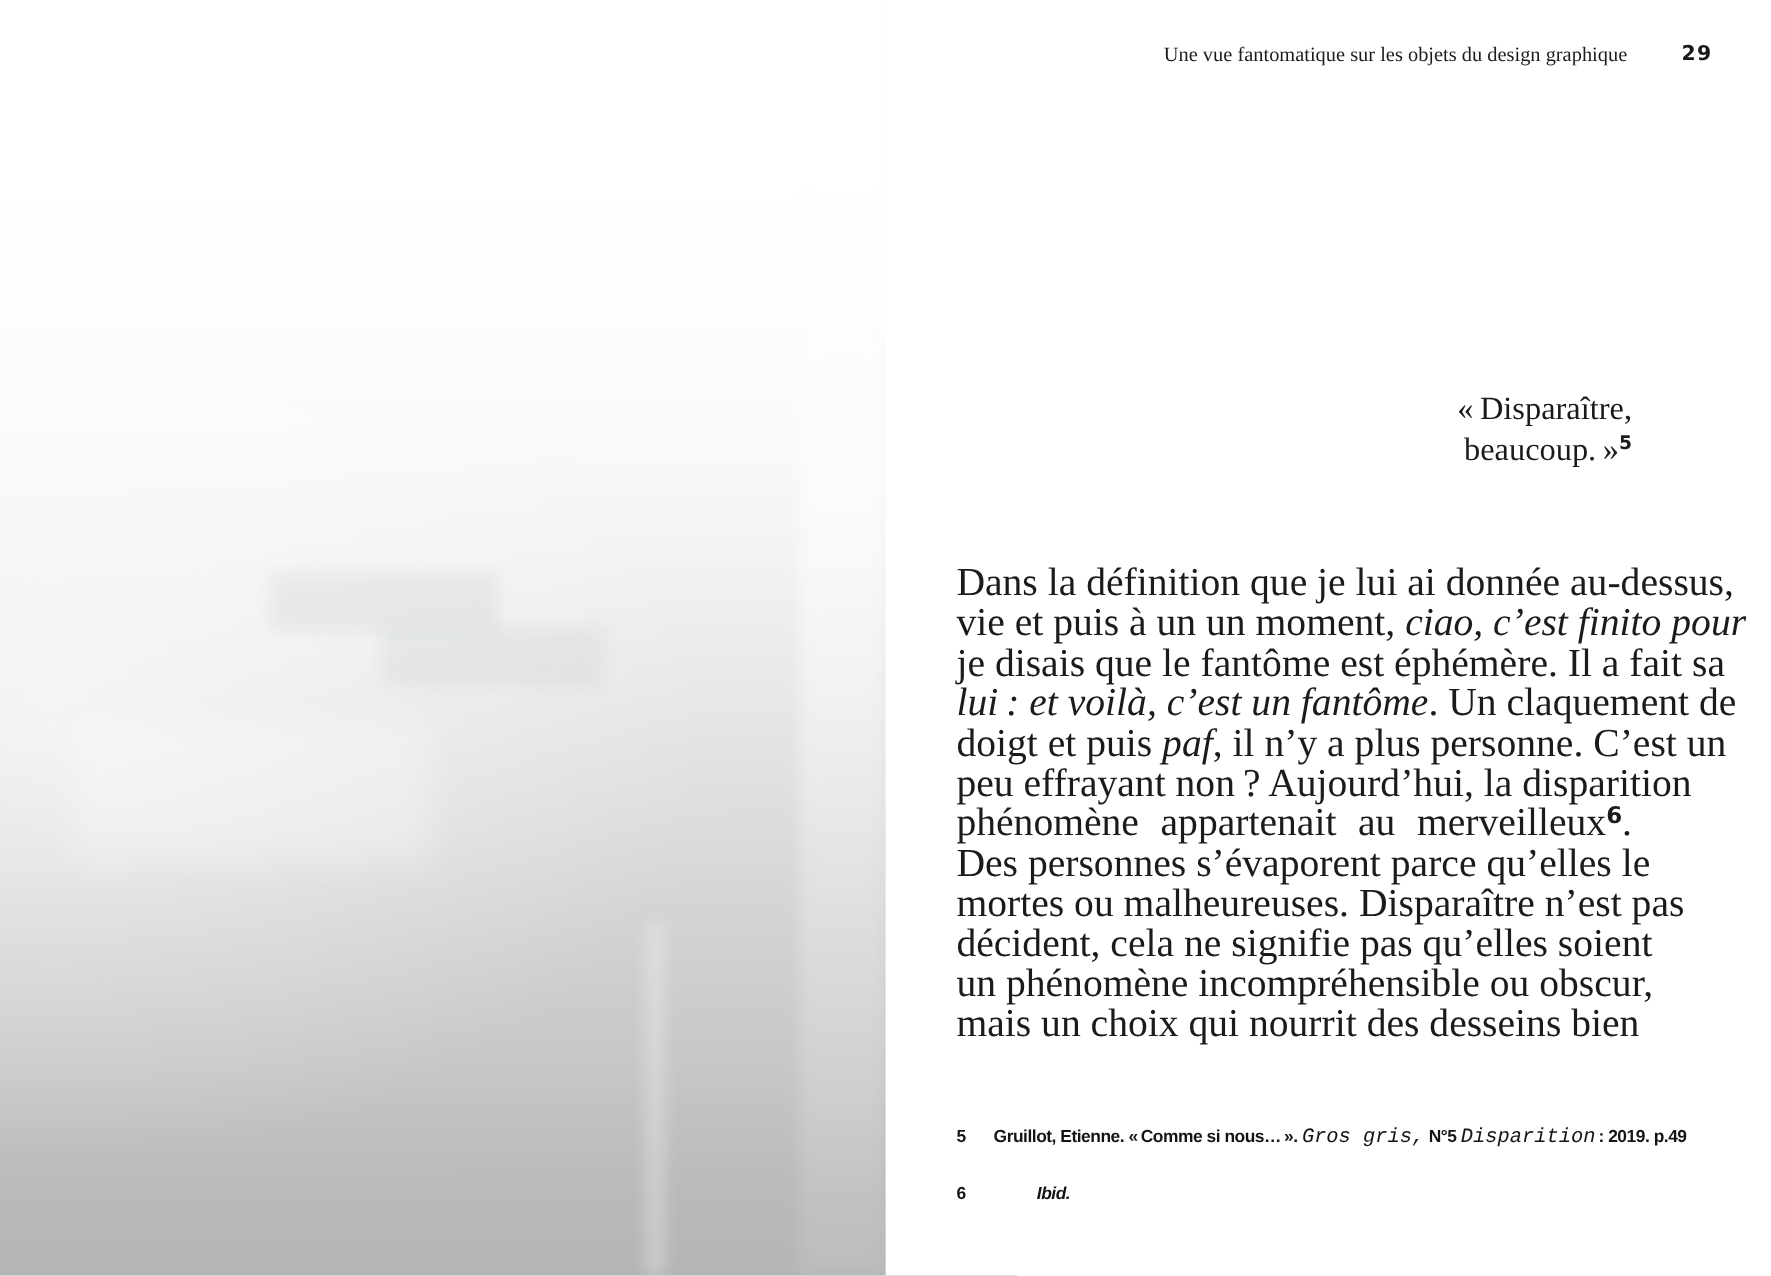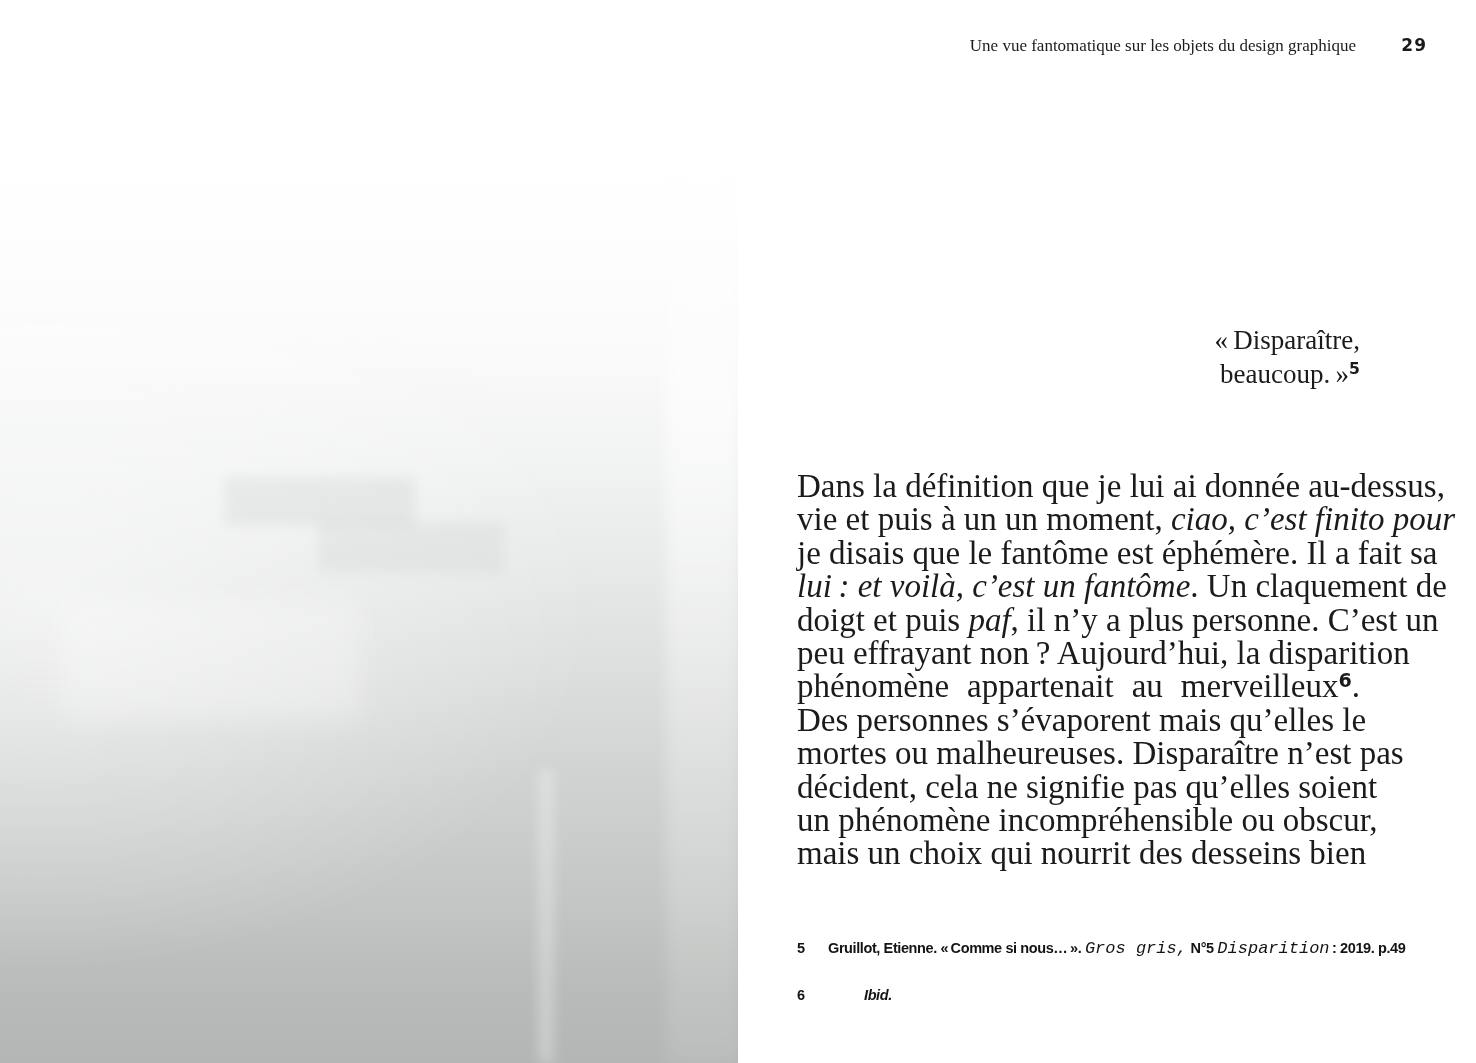"Des personnes s’évaporent mais qu’elles" span { text: mais -> parce }
